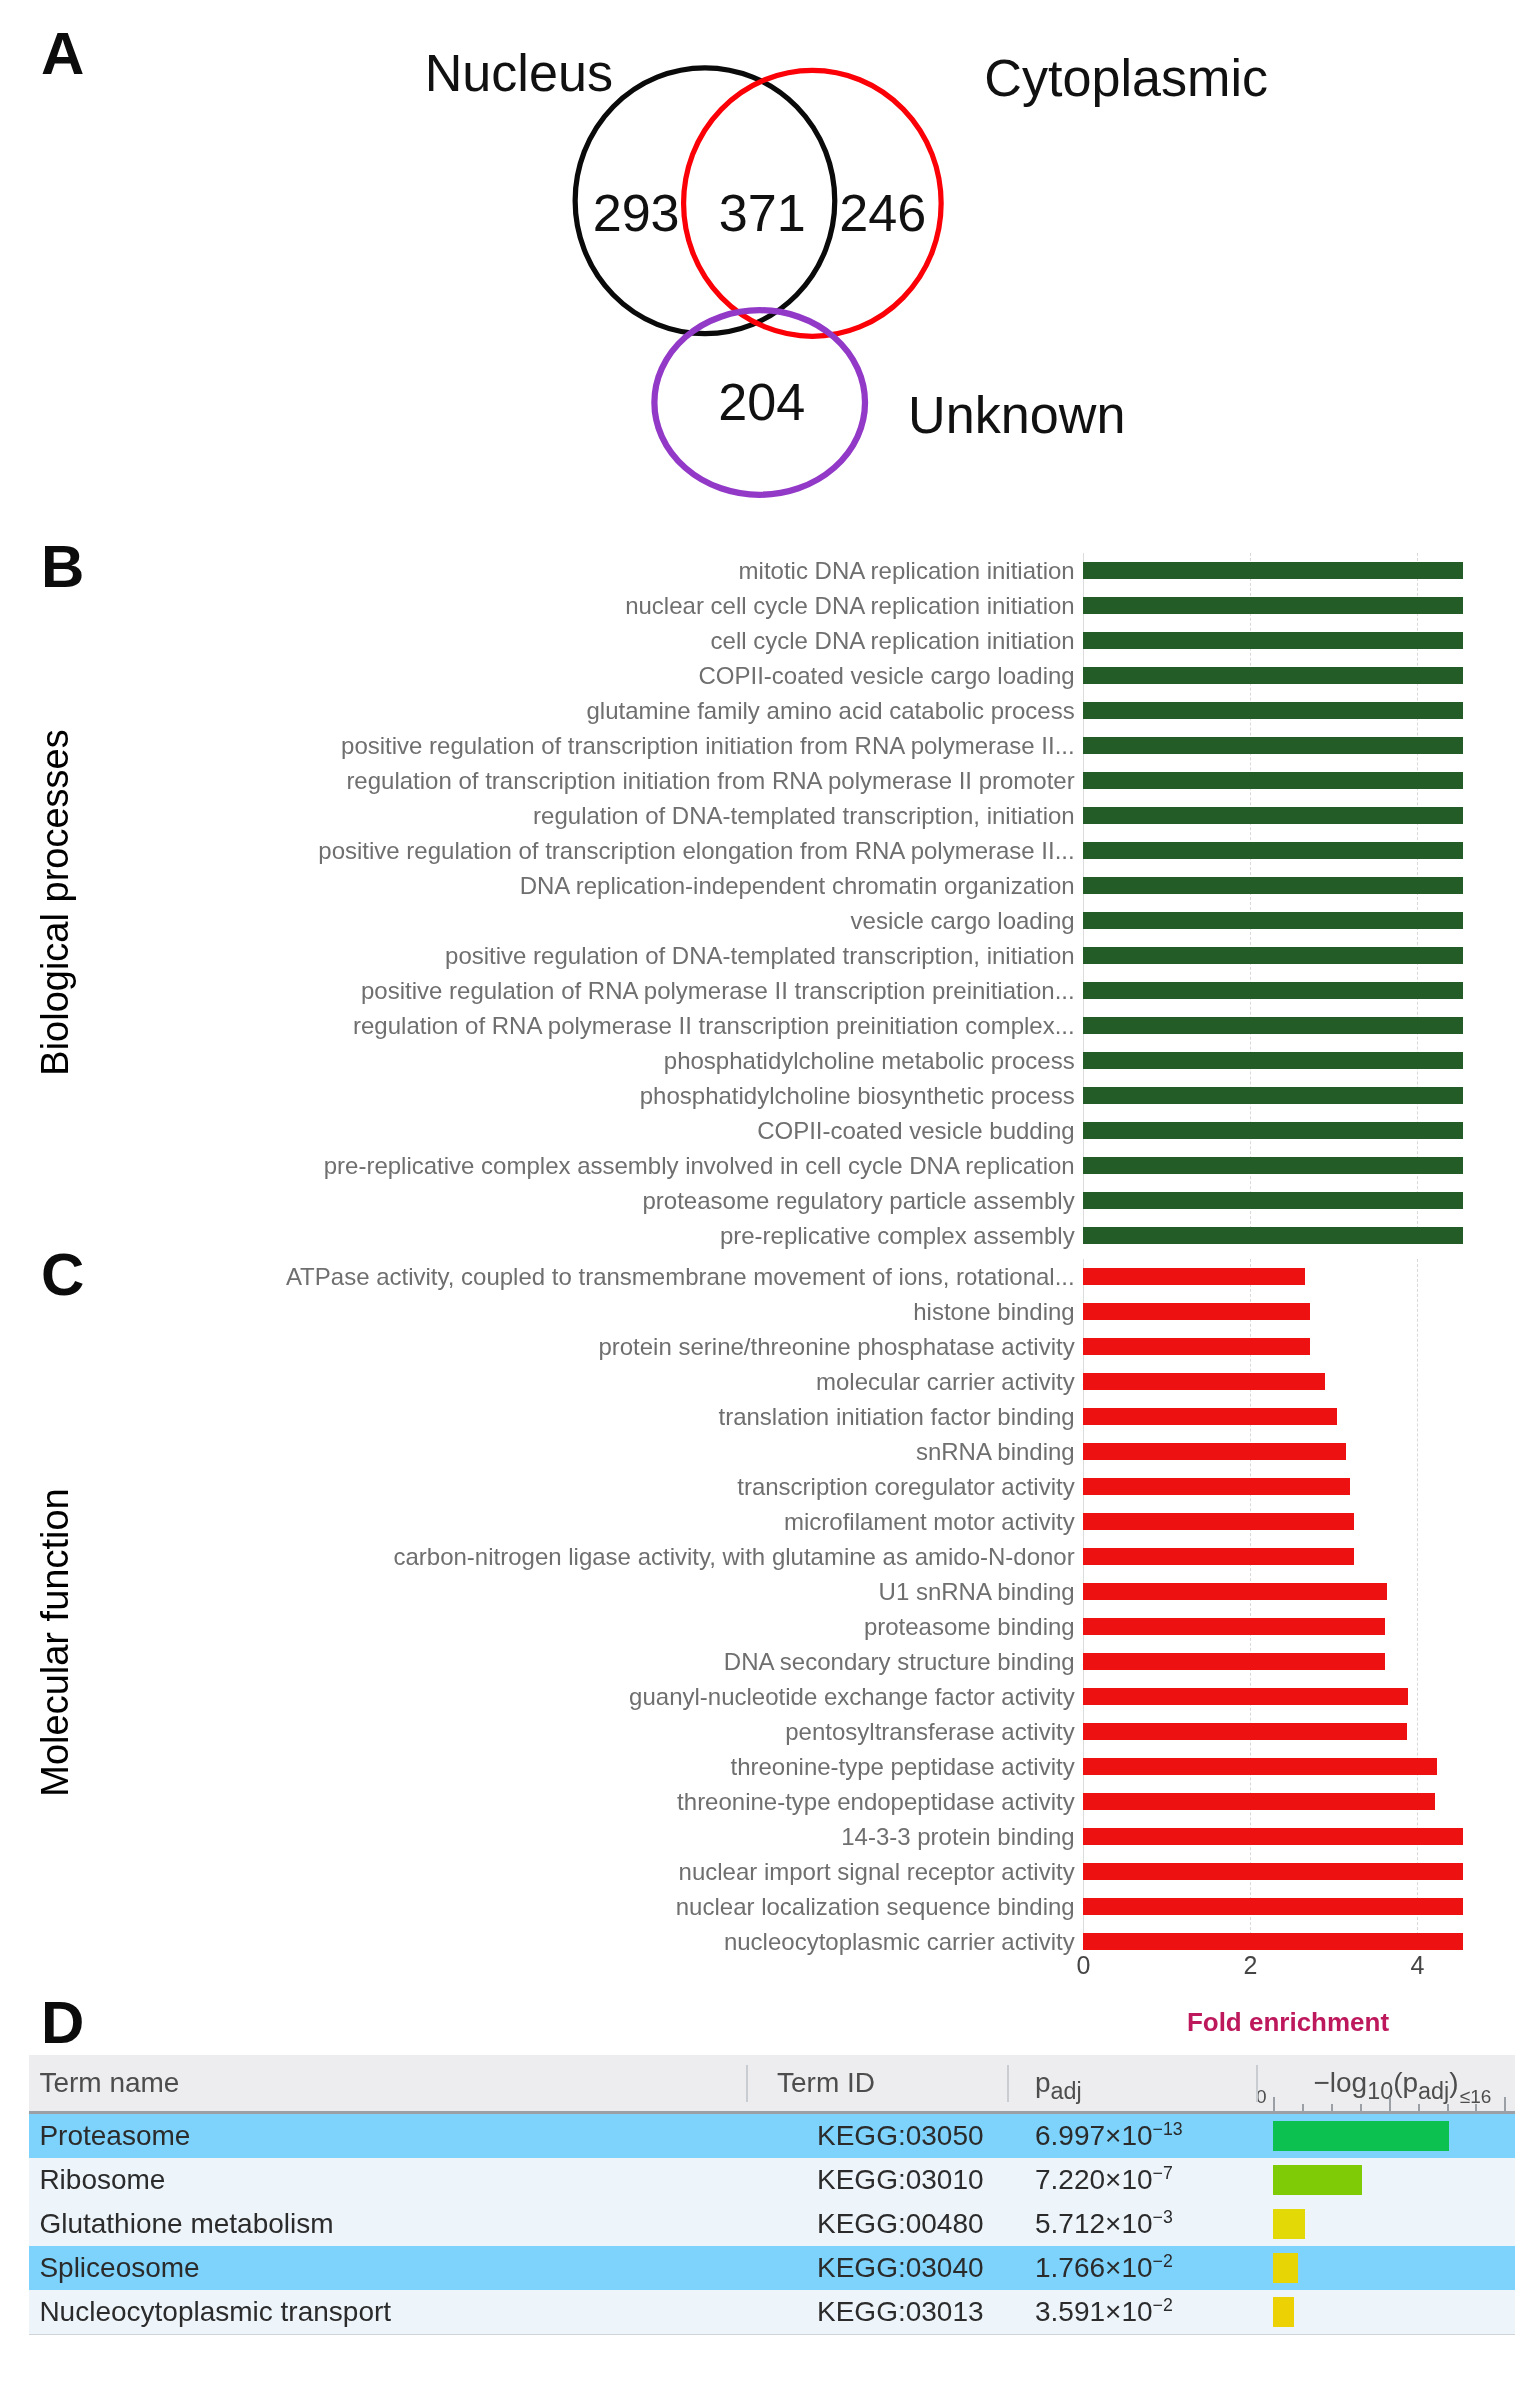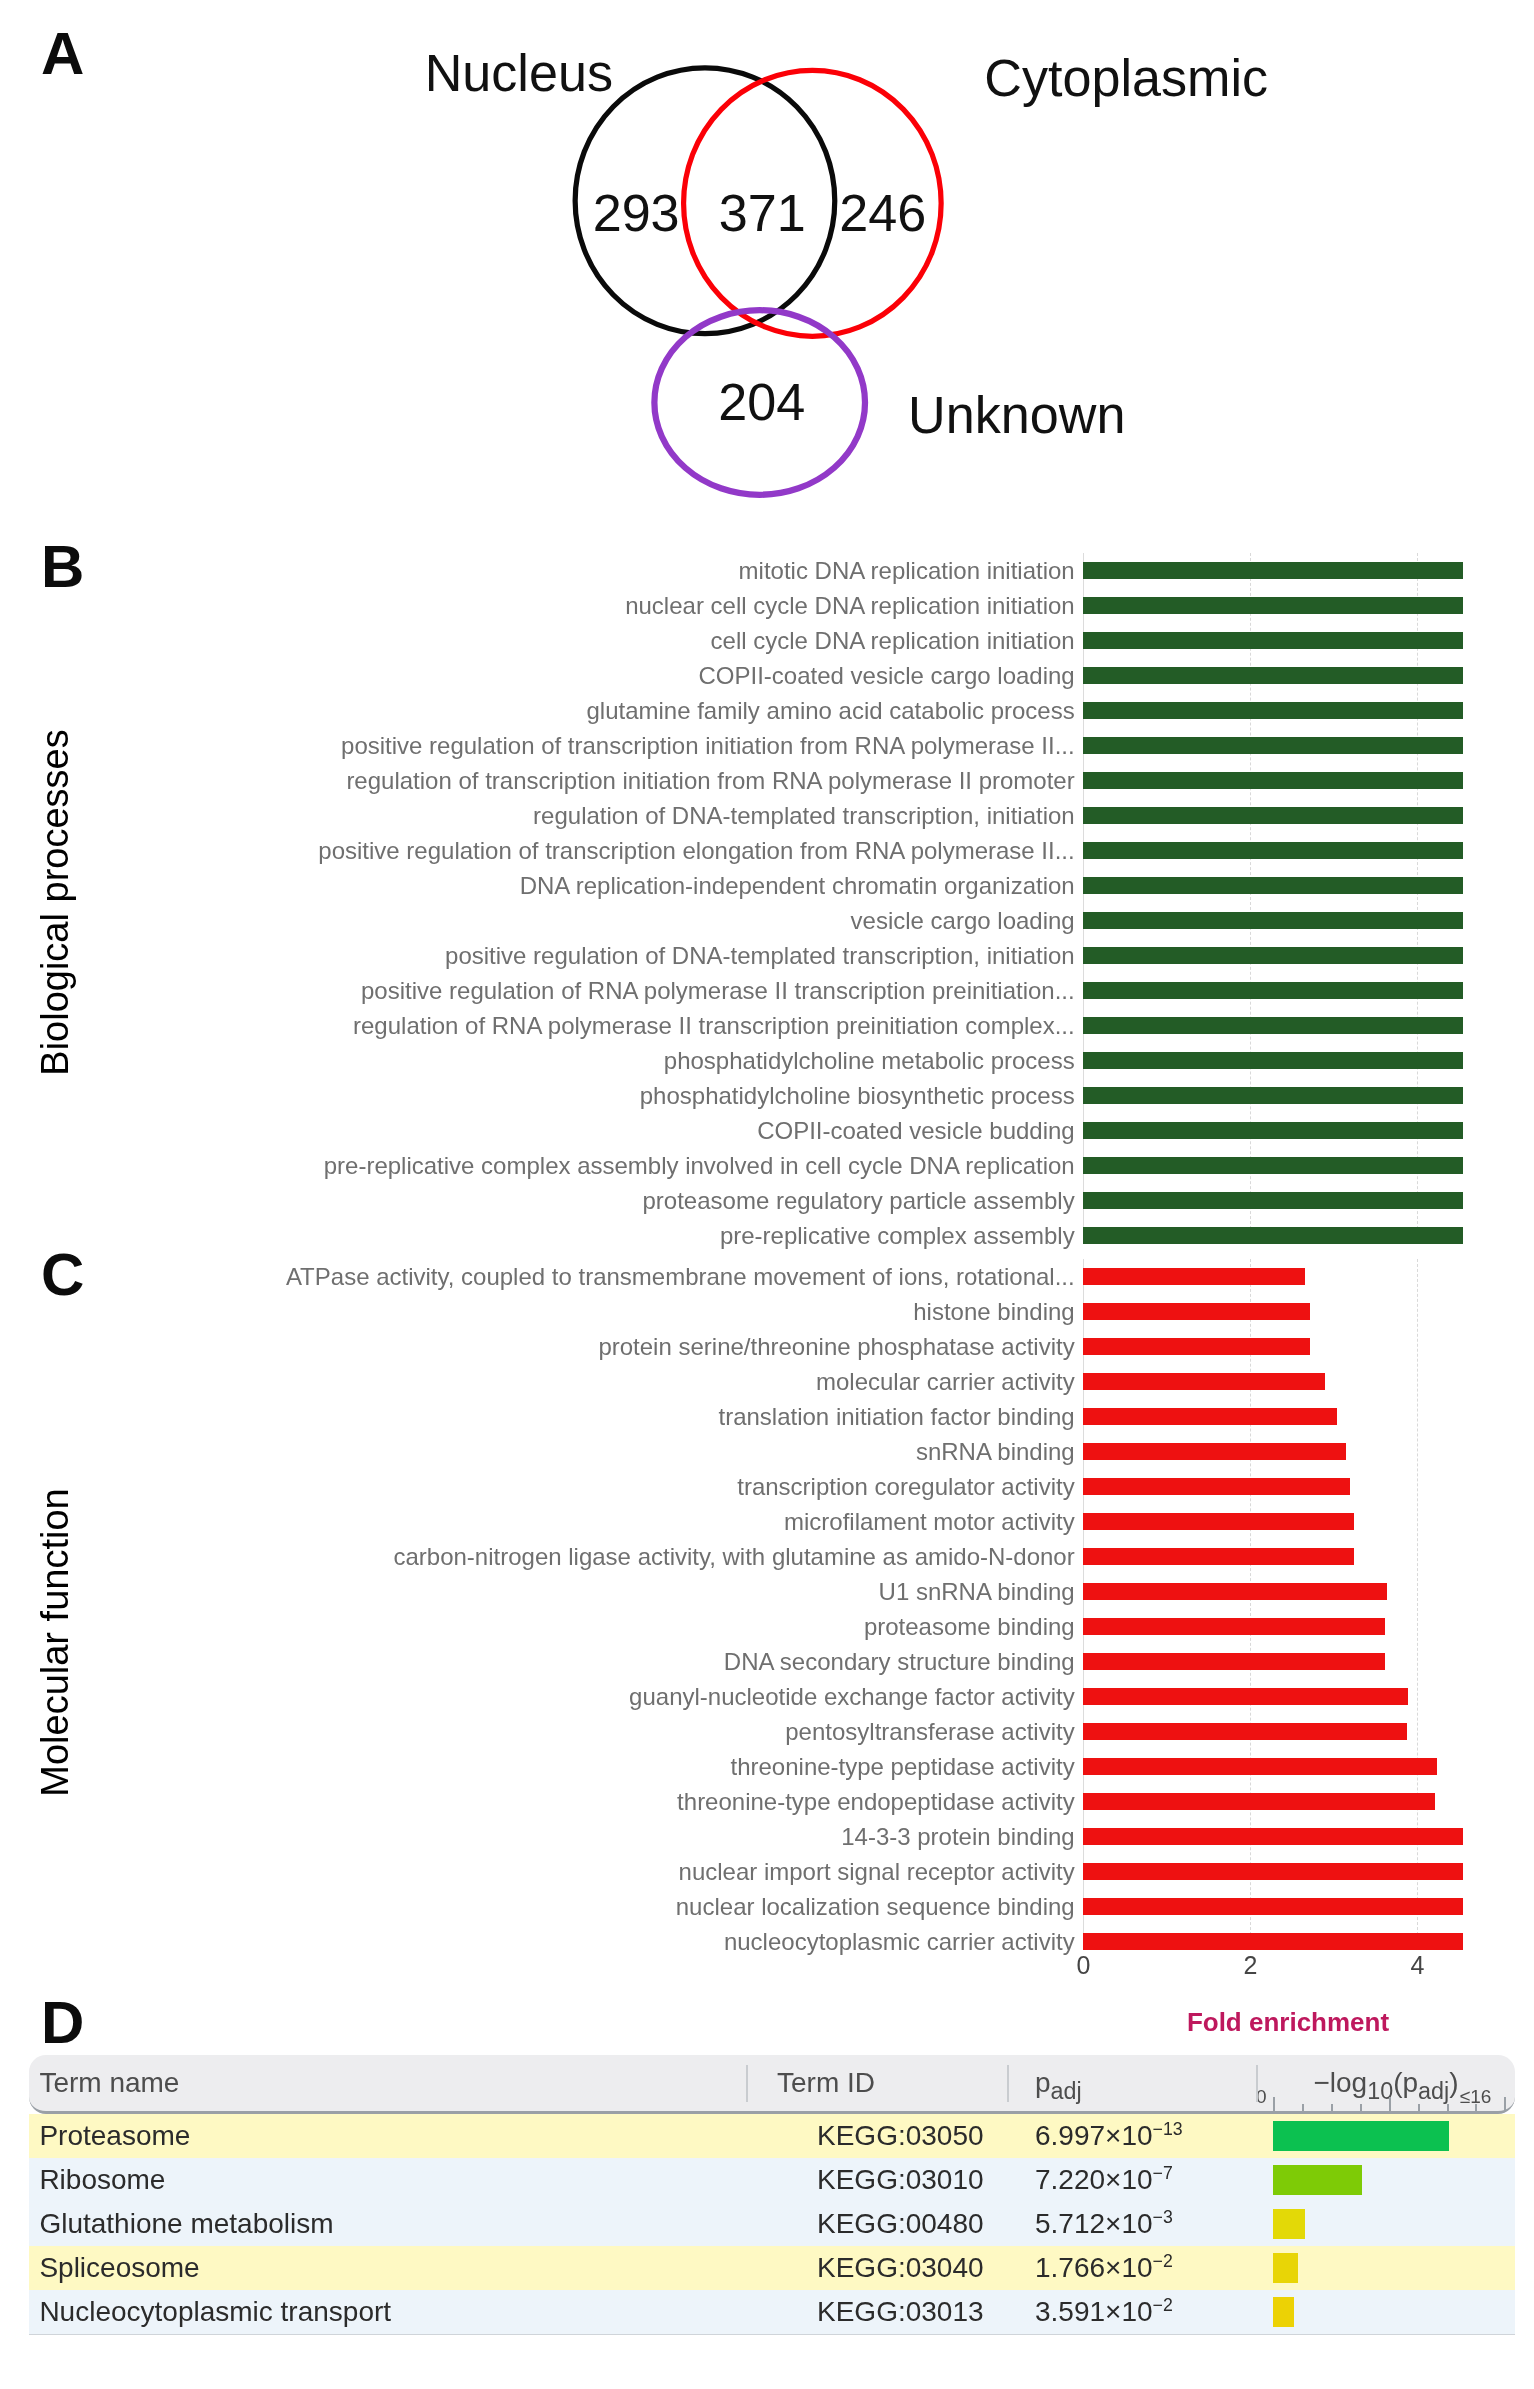"Term name" #kegg-head { border-radius: 17px -> none }
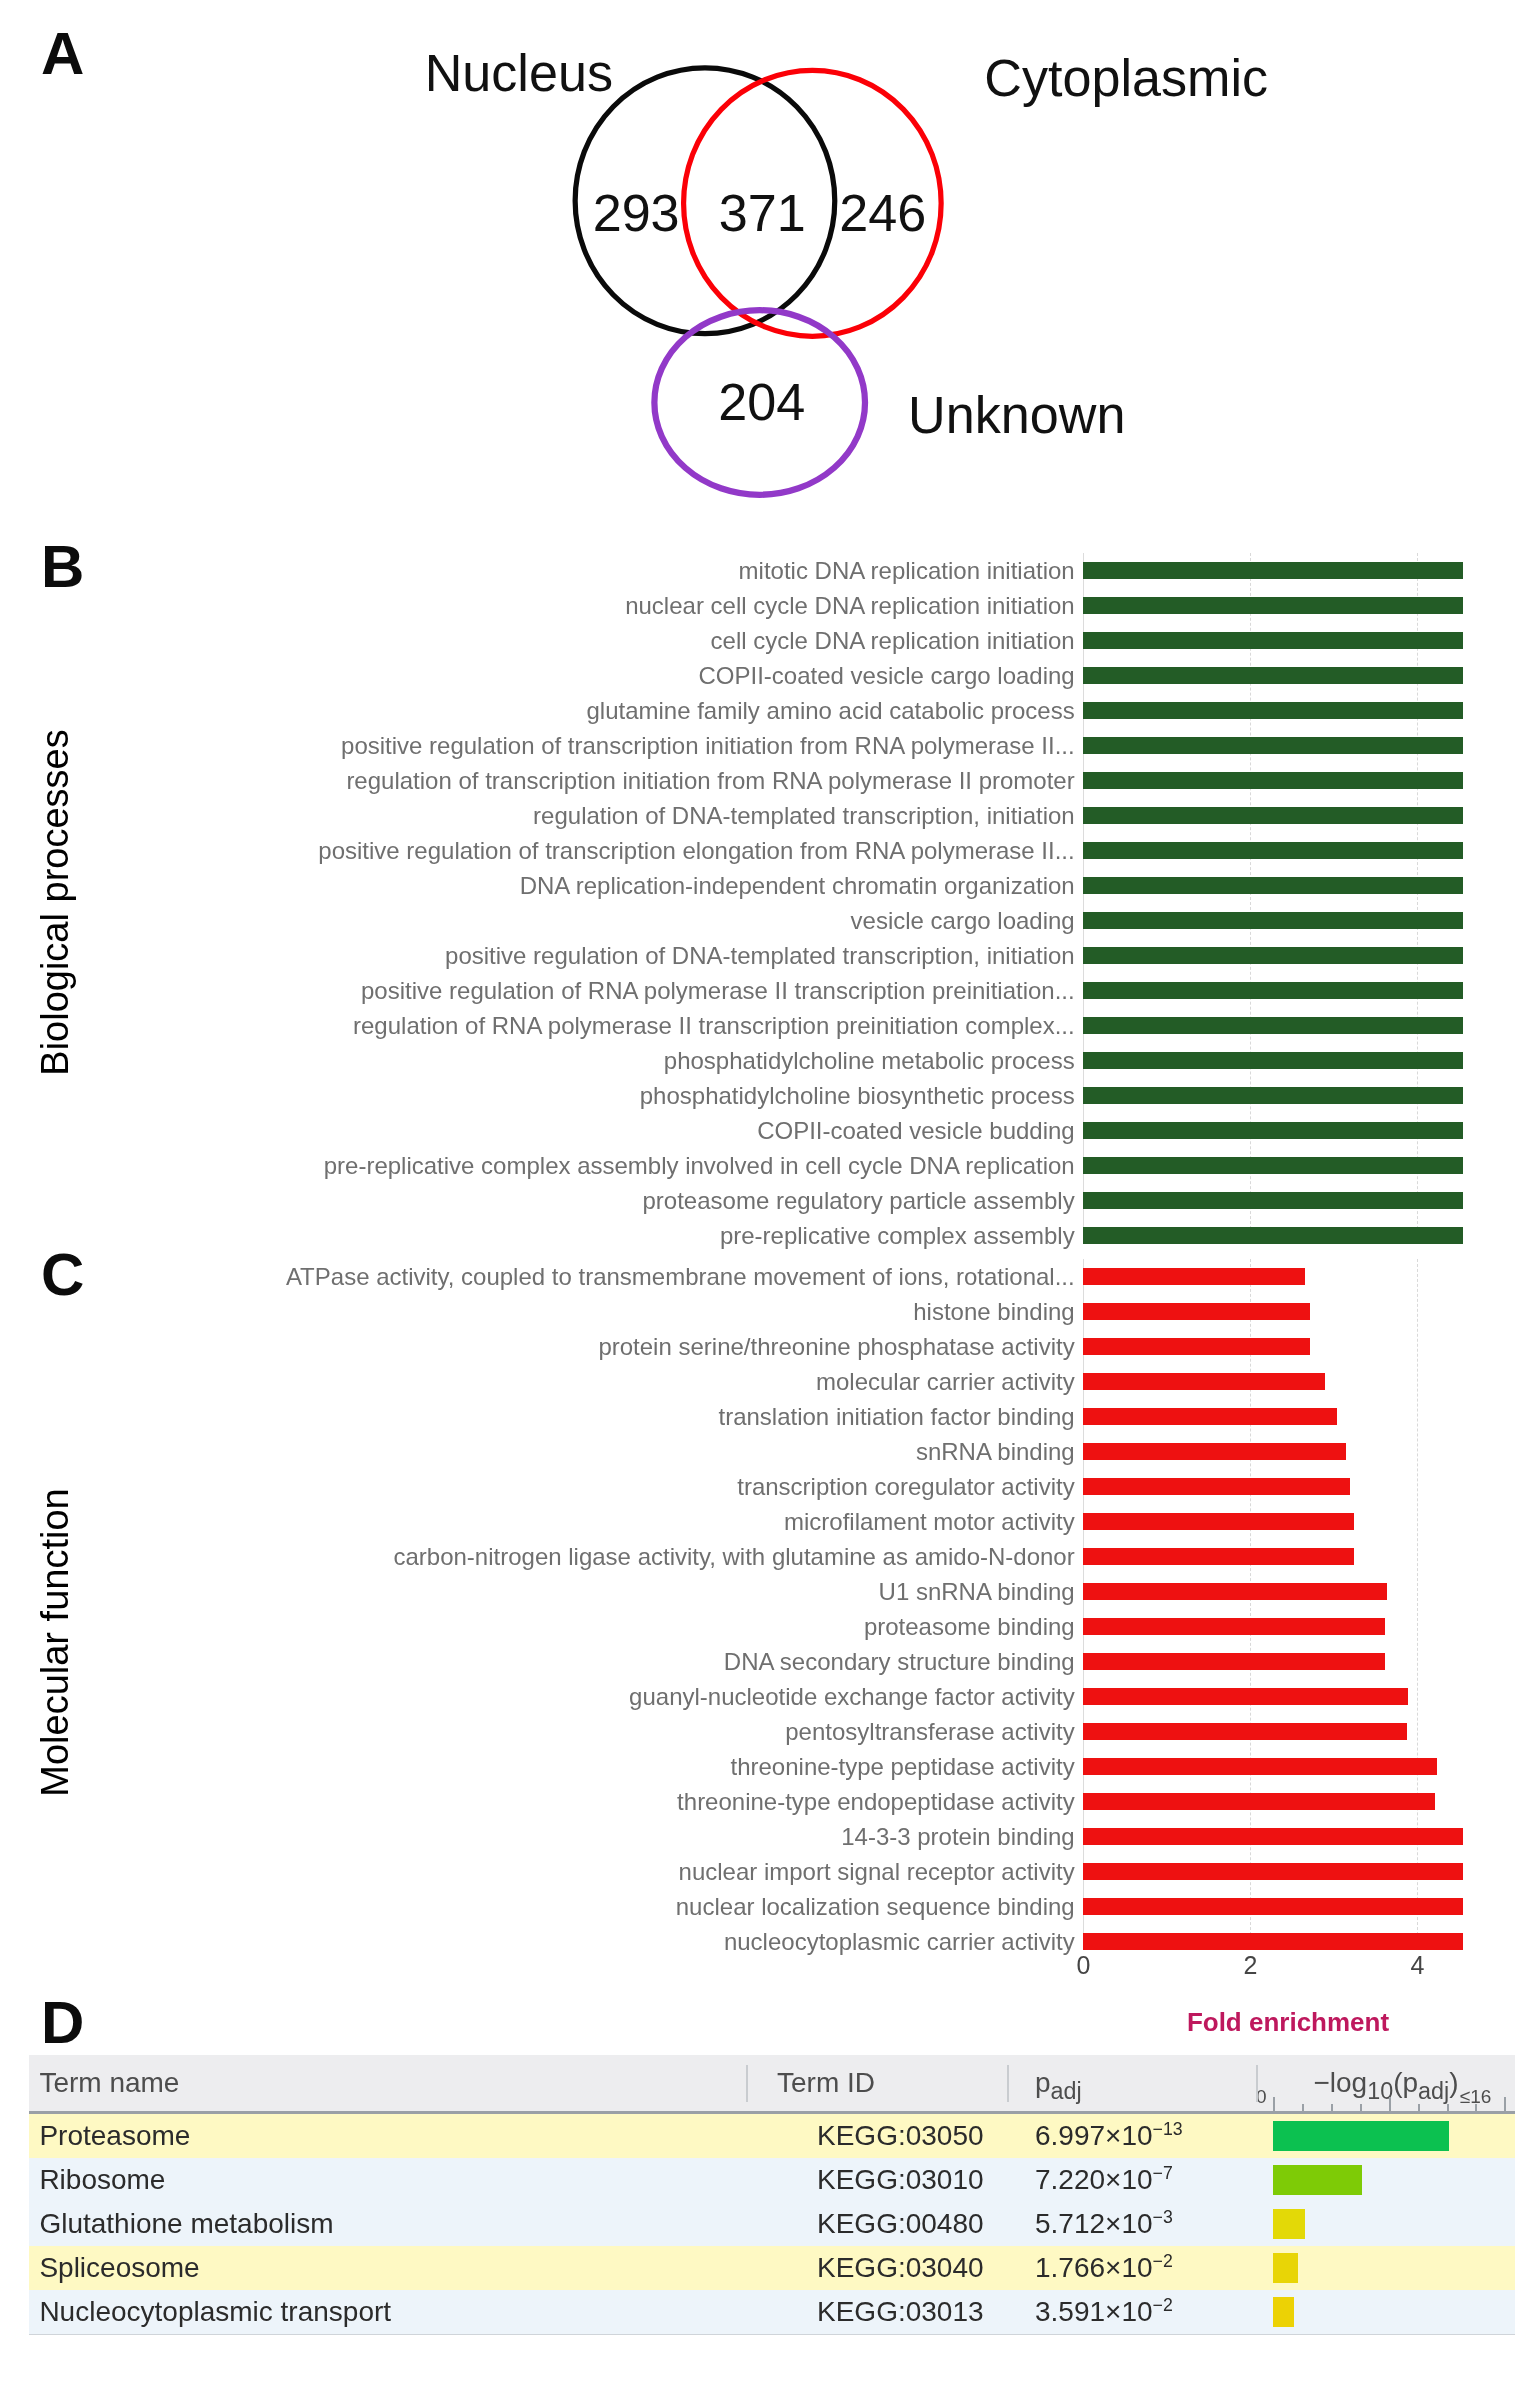"Proteasome" .trow { background: #fef9c3 -> #7dd3fc }
